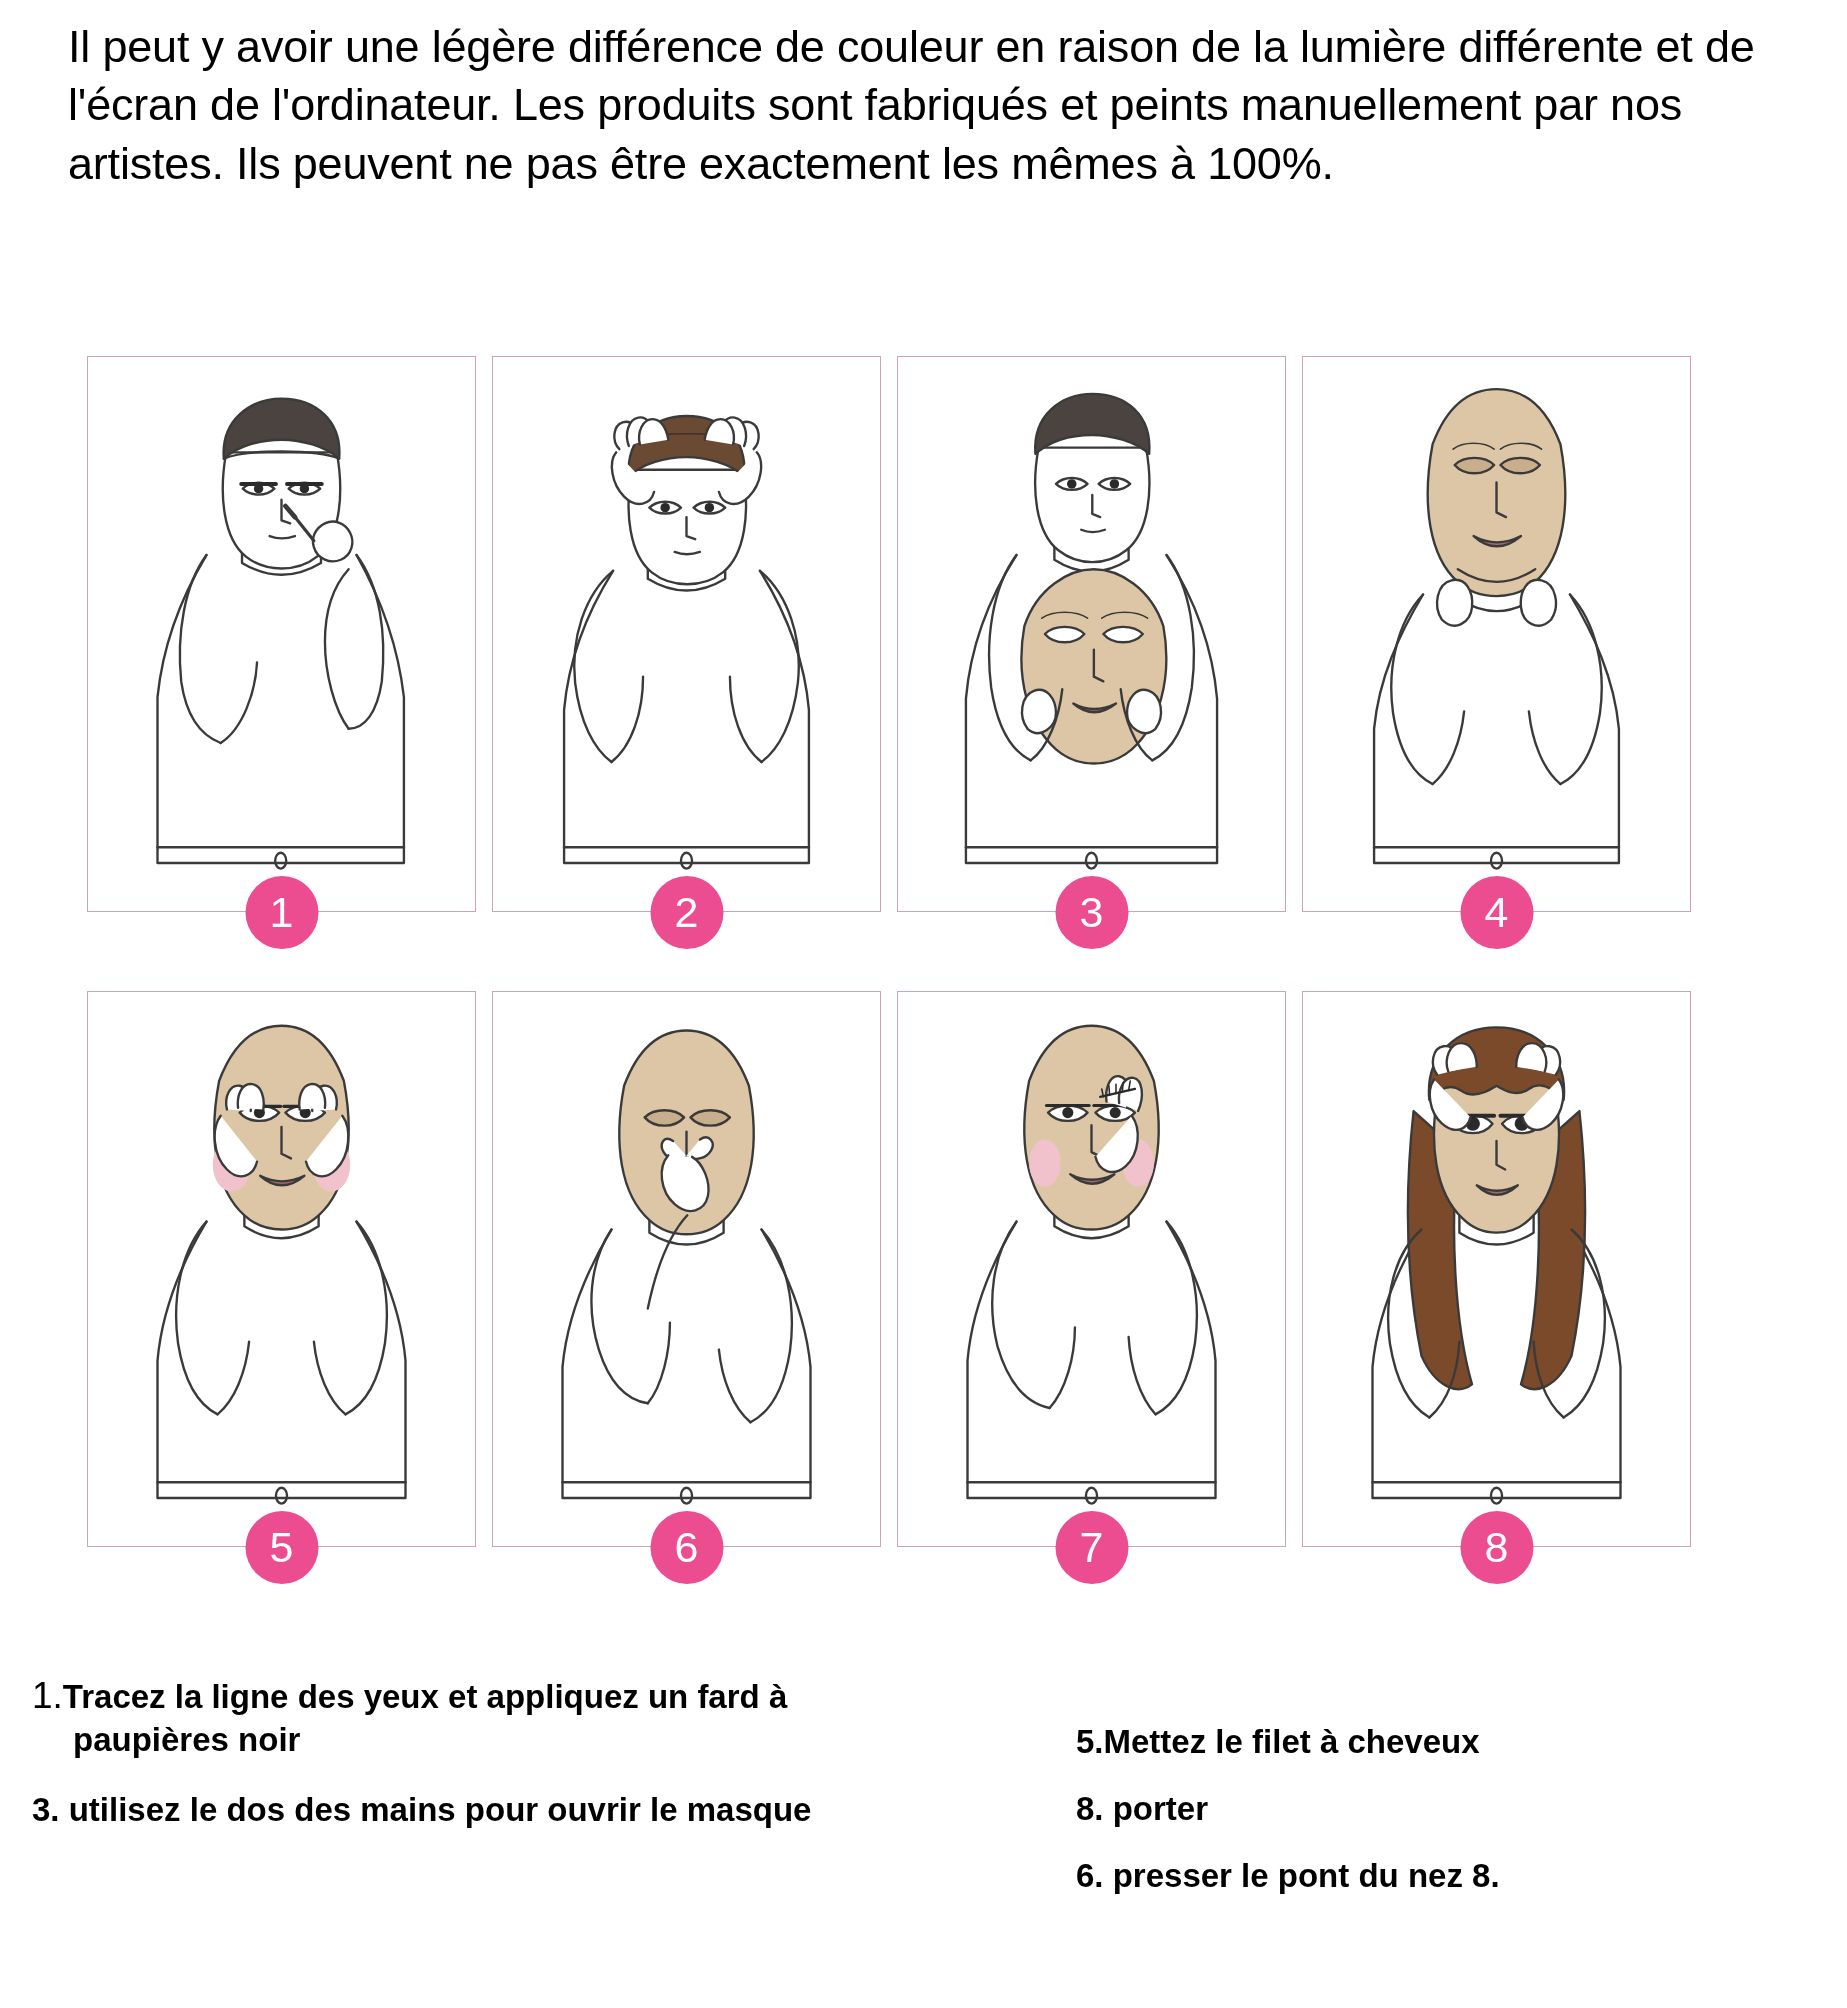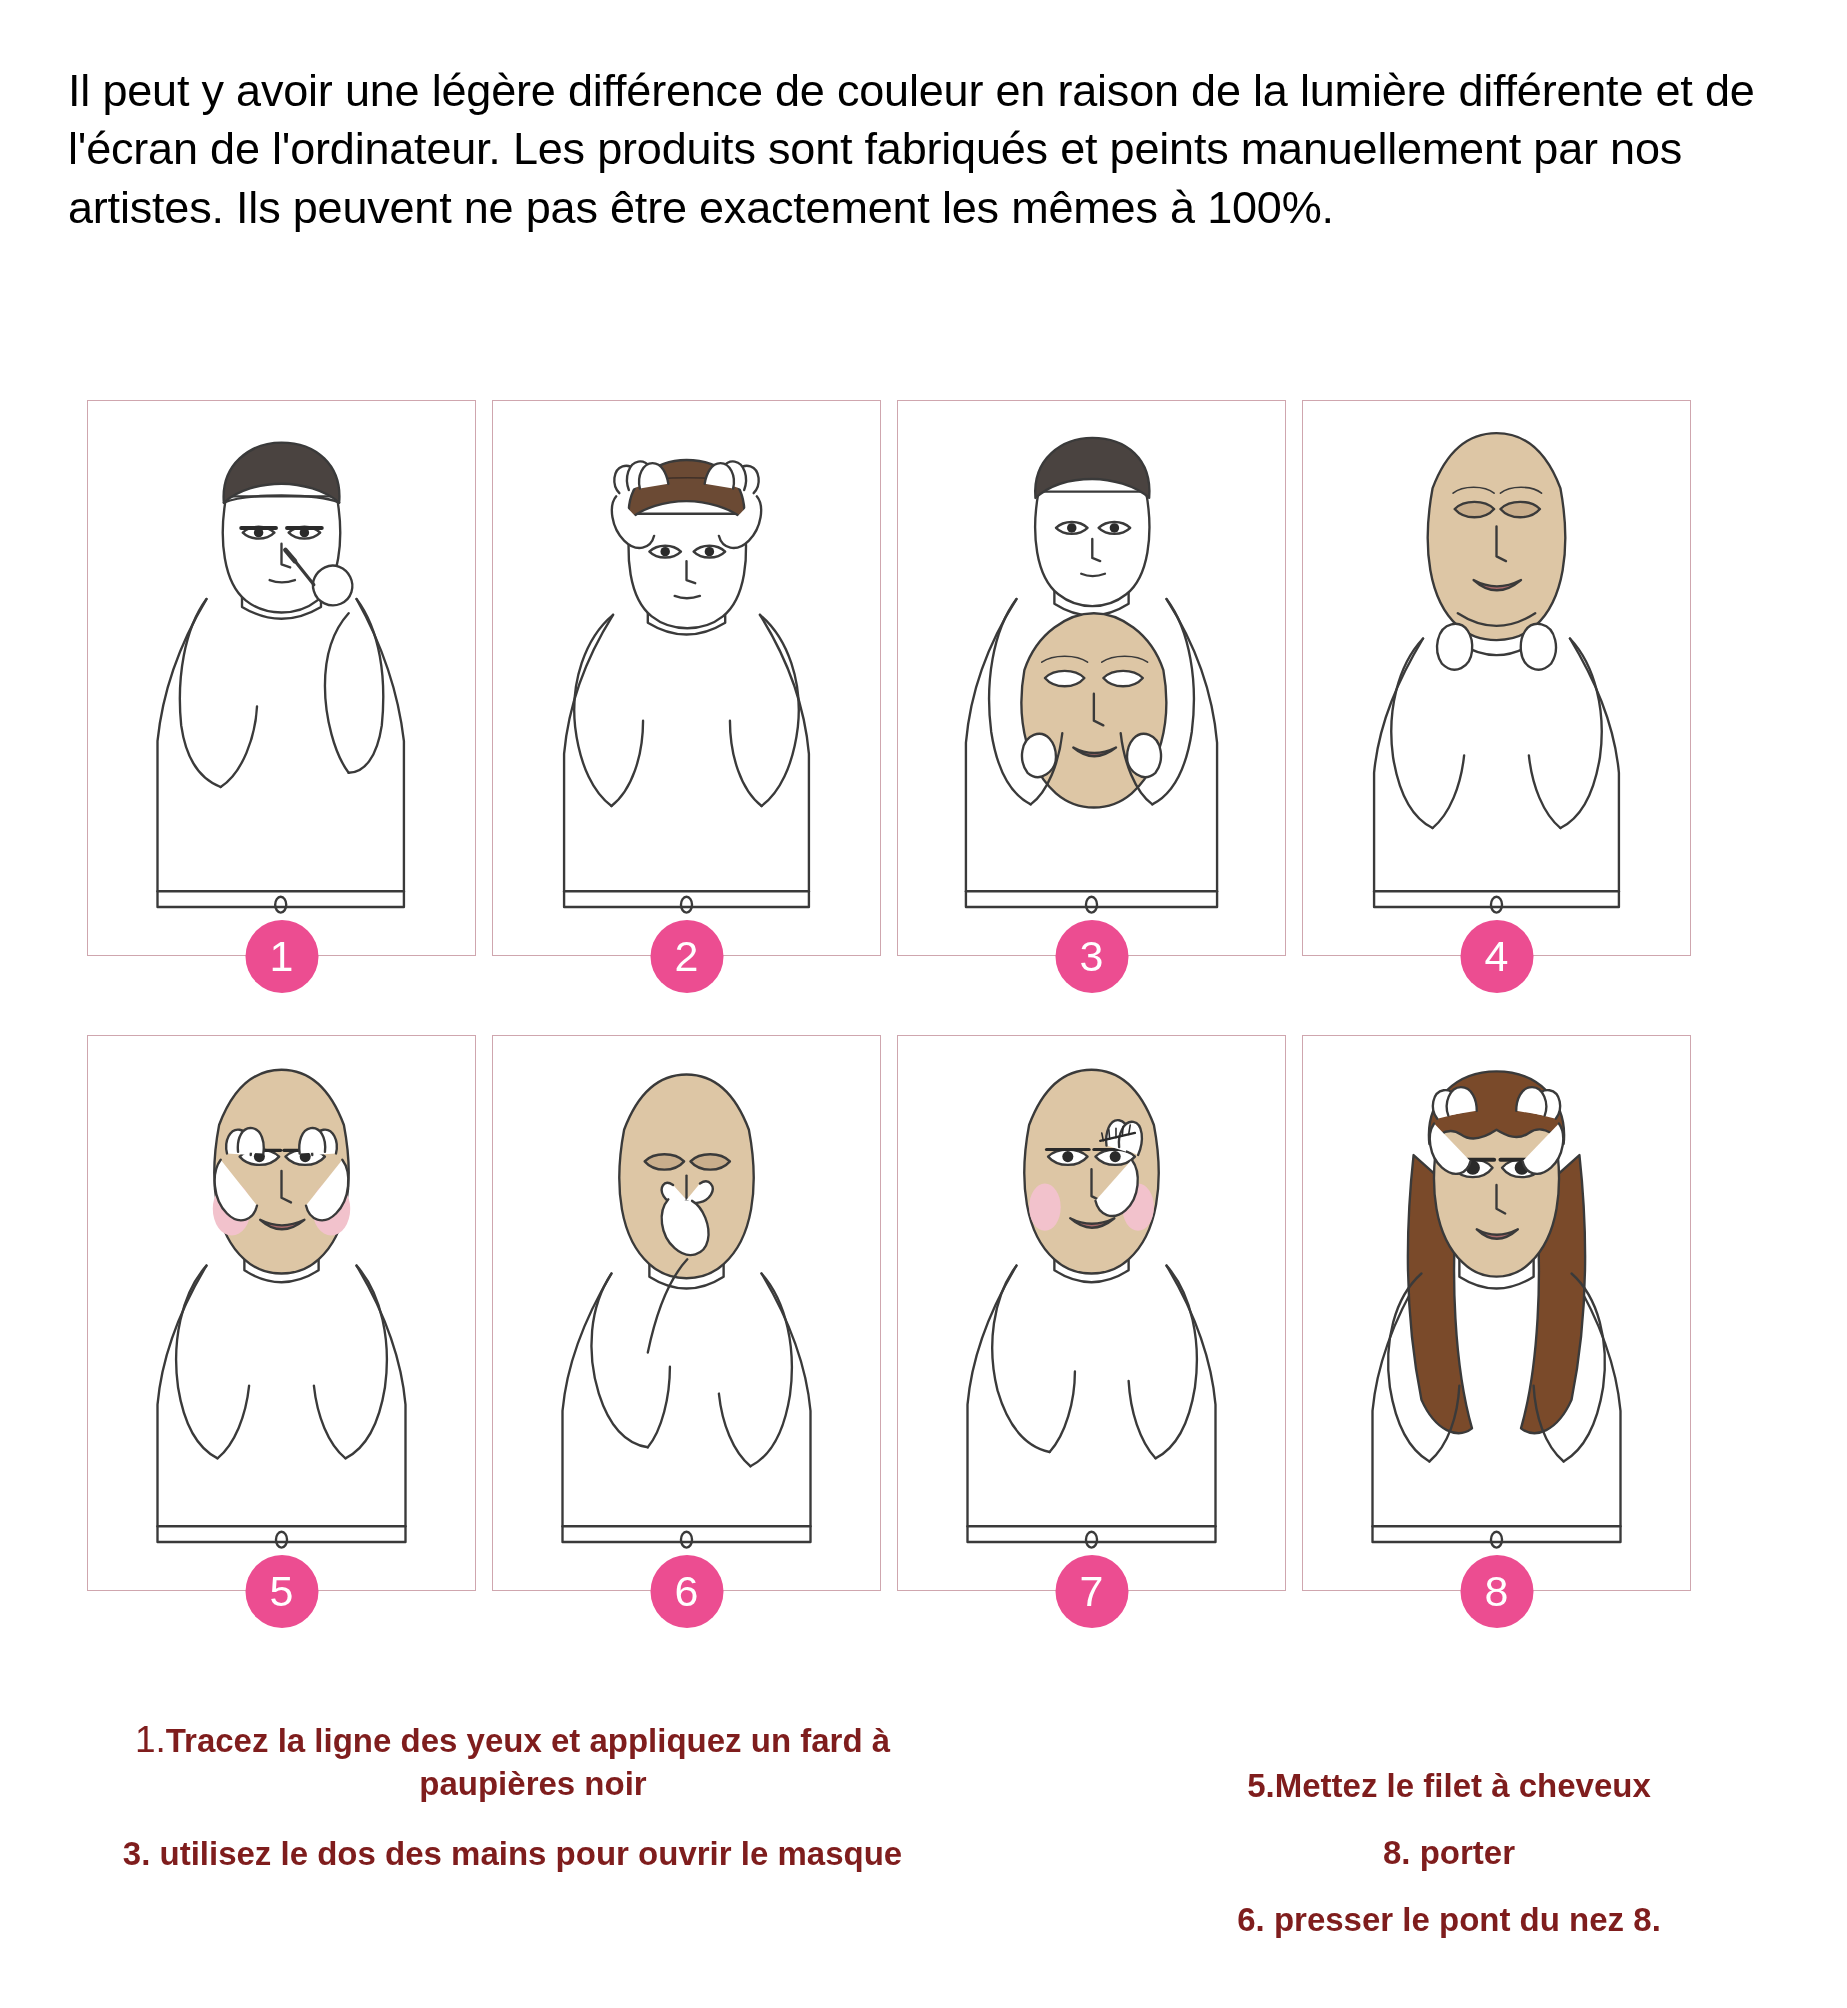"Il peut y avoir une" .page { margin-top: 44px -> none }
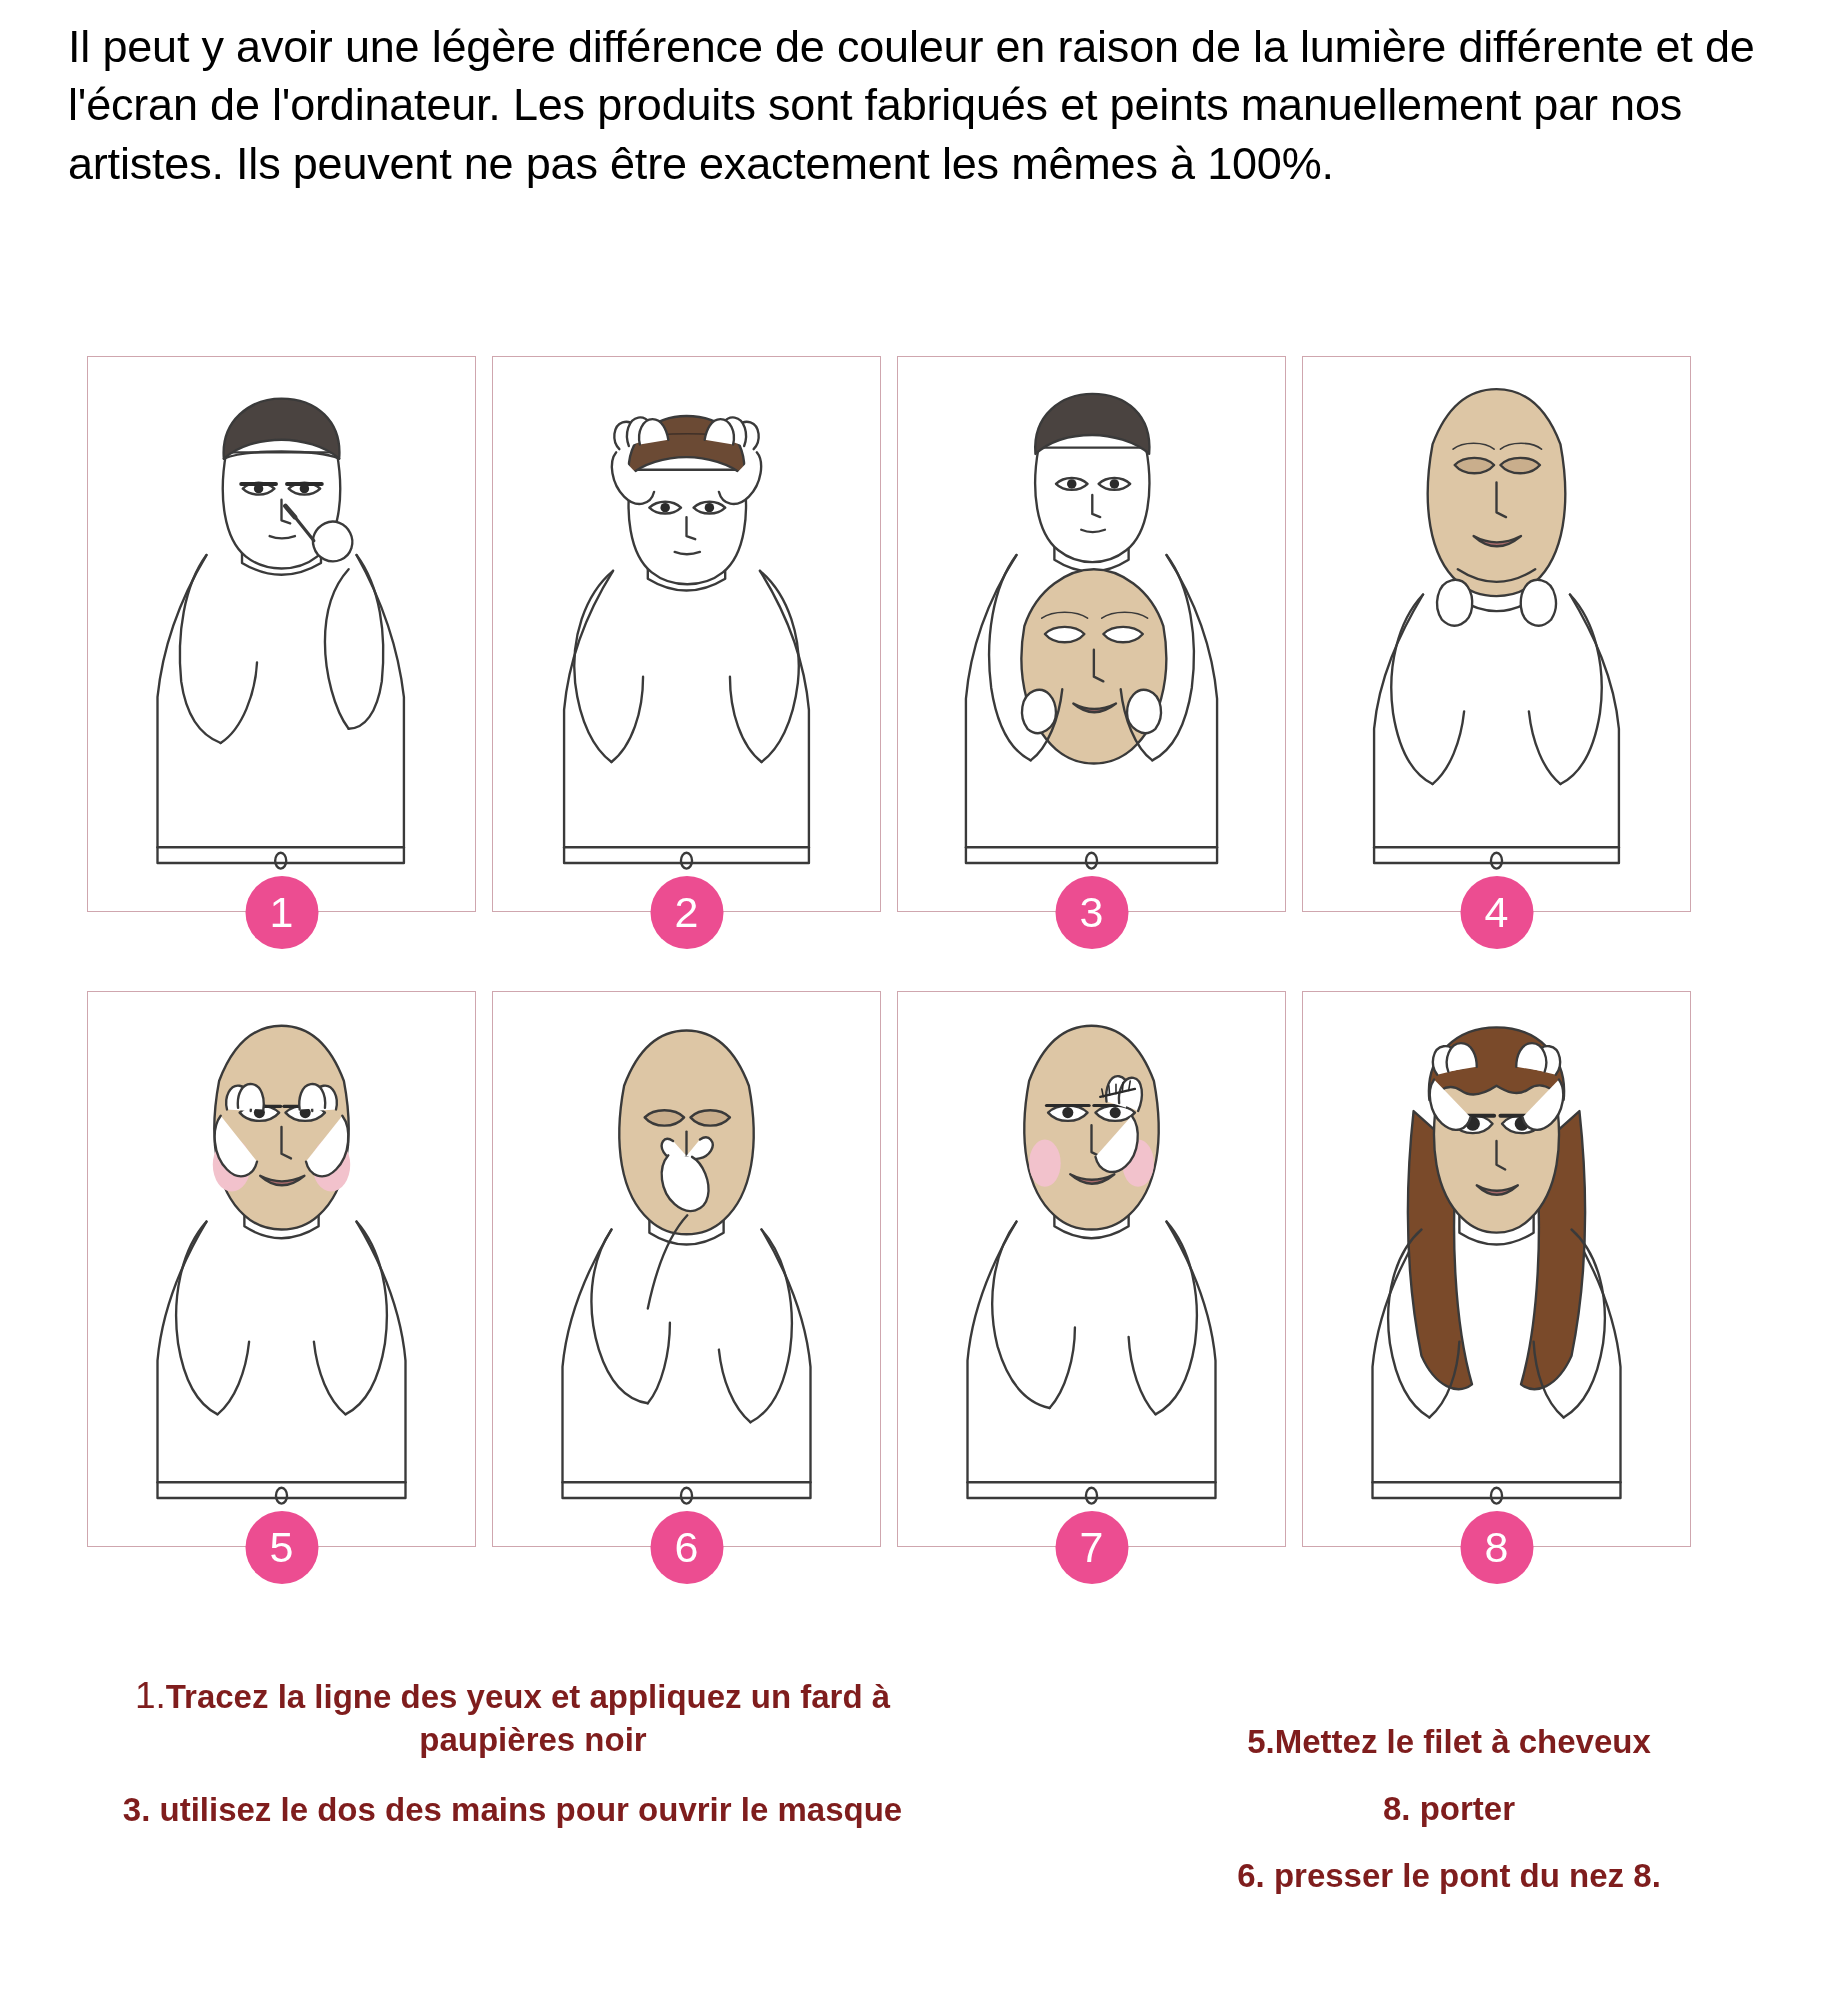"1.Tracez la ligne des yeux" .cap-line { color: #7f1d1d -> #000000; text-align: center -> none }
